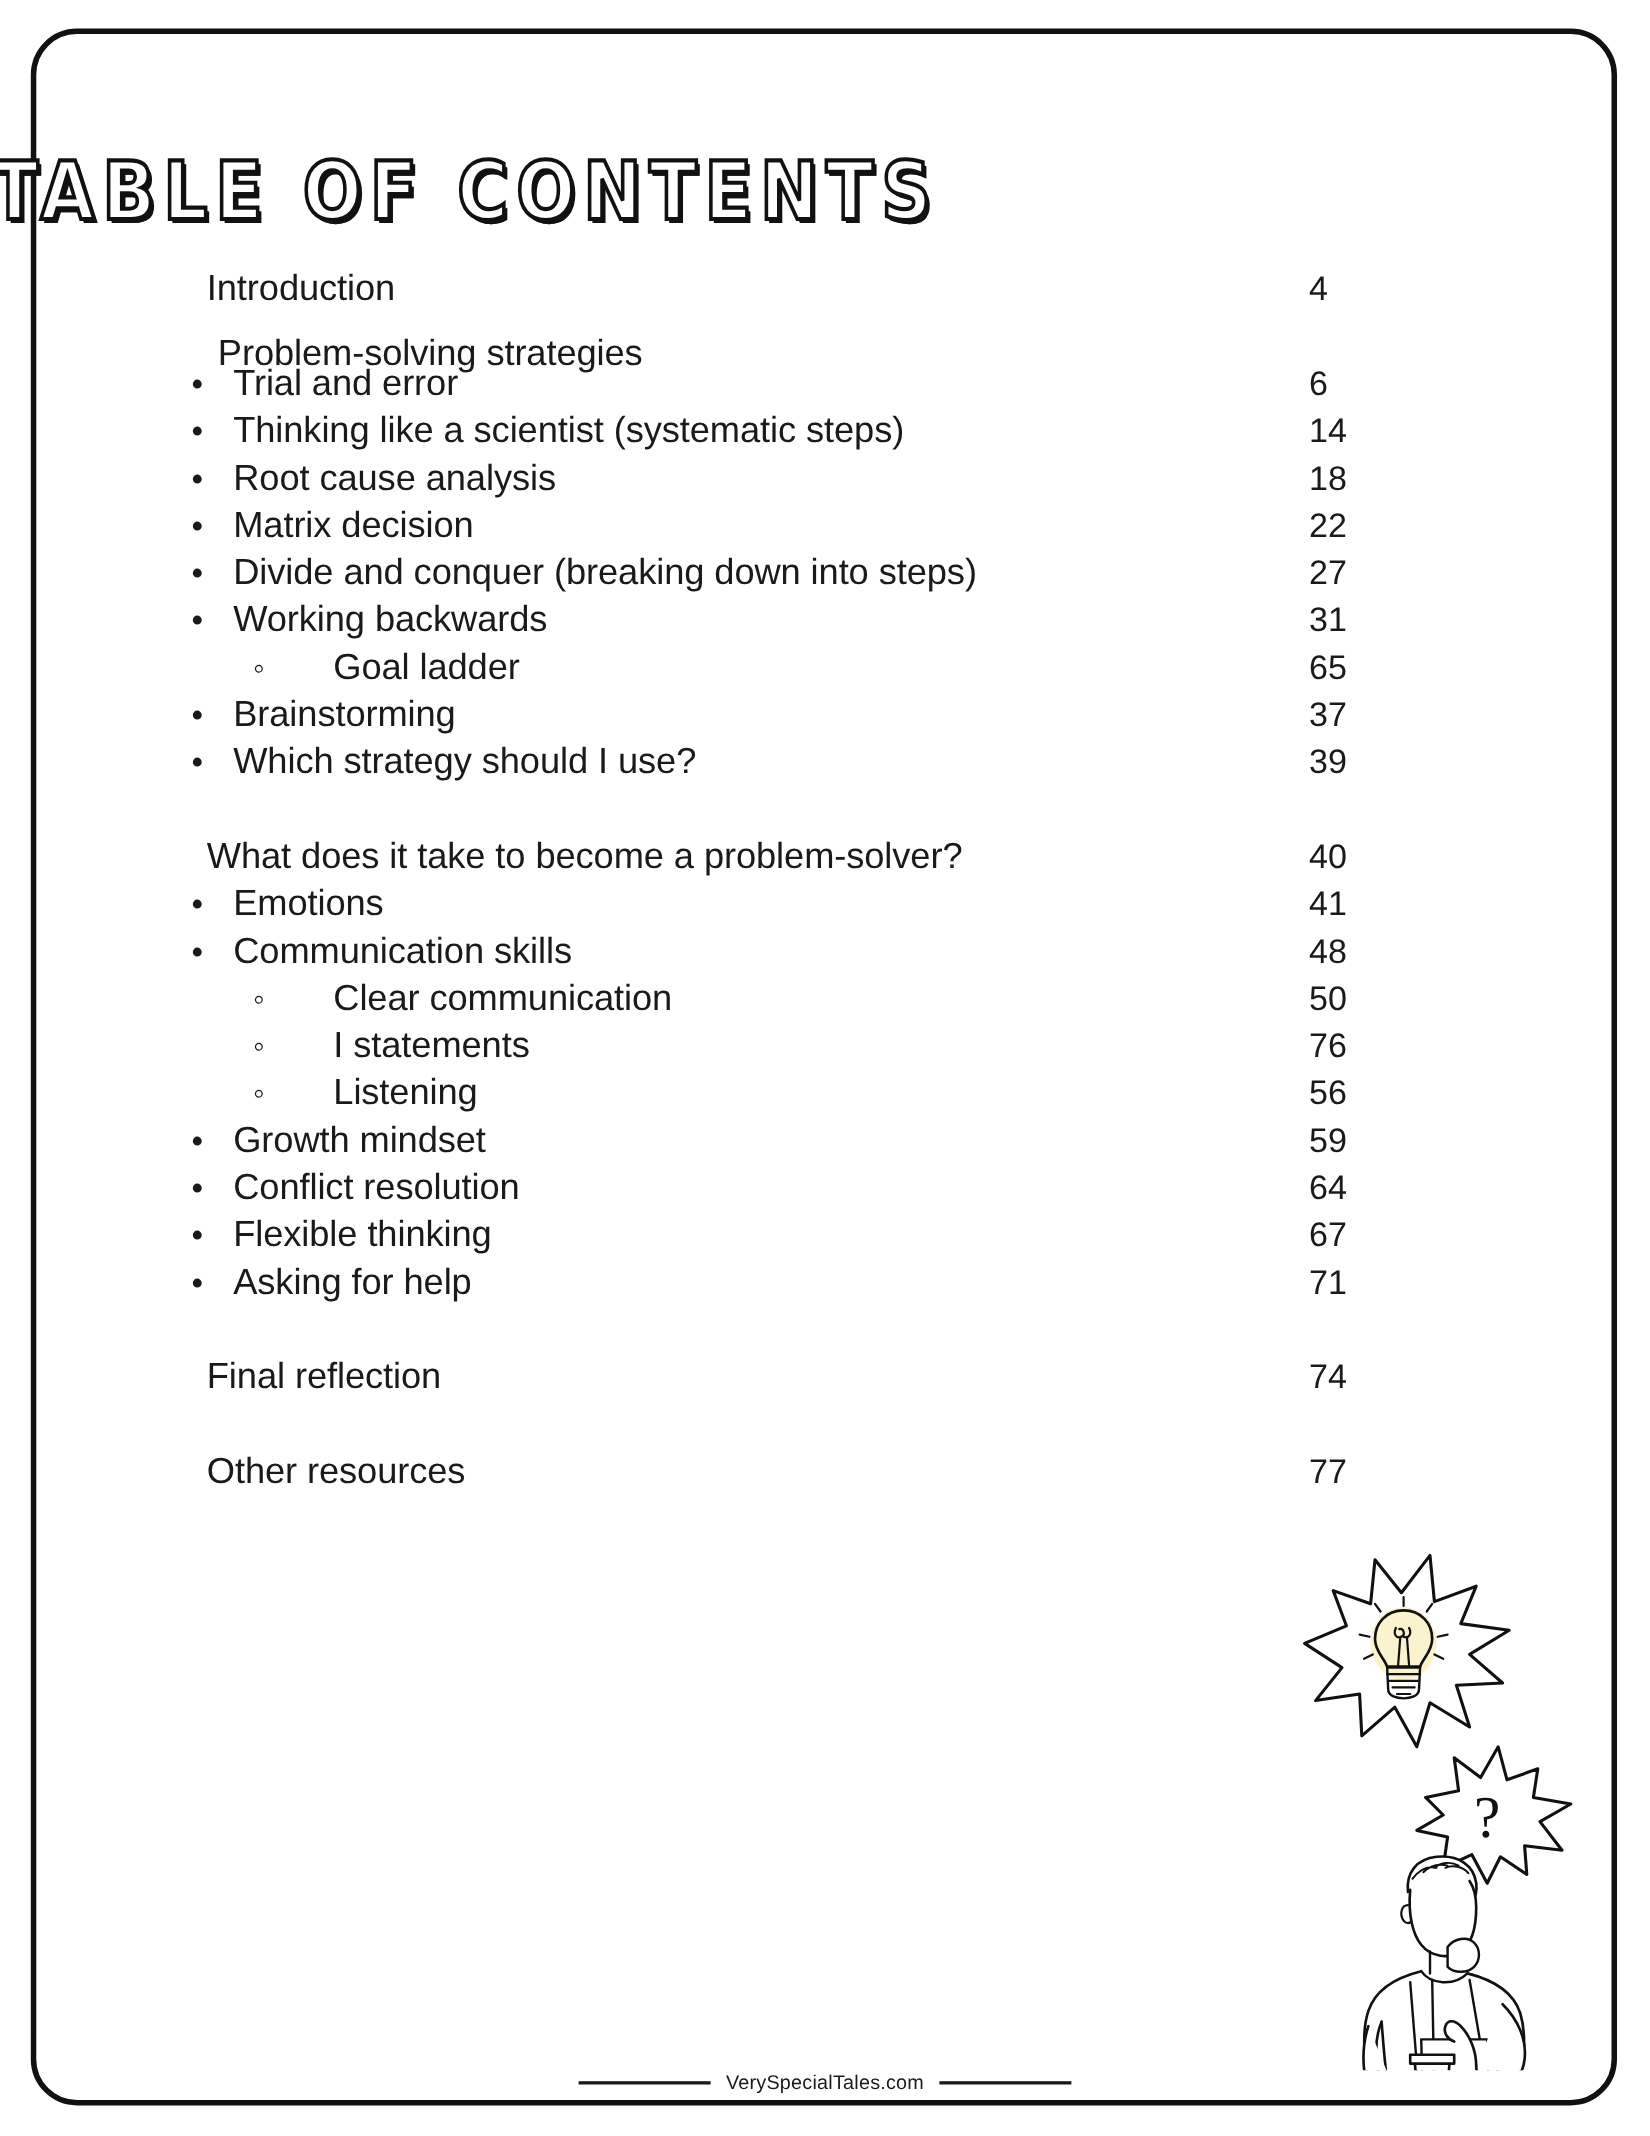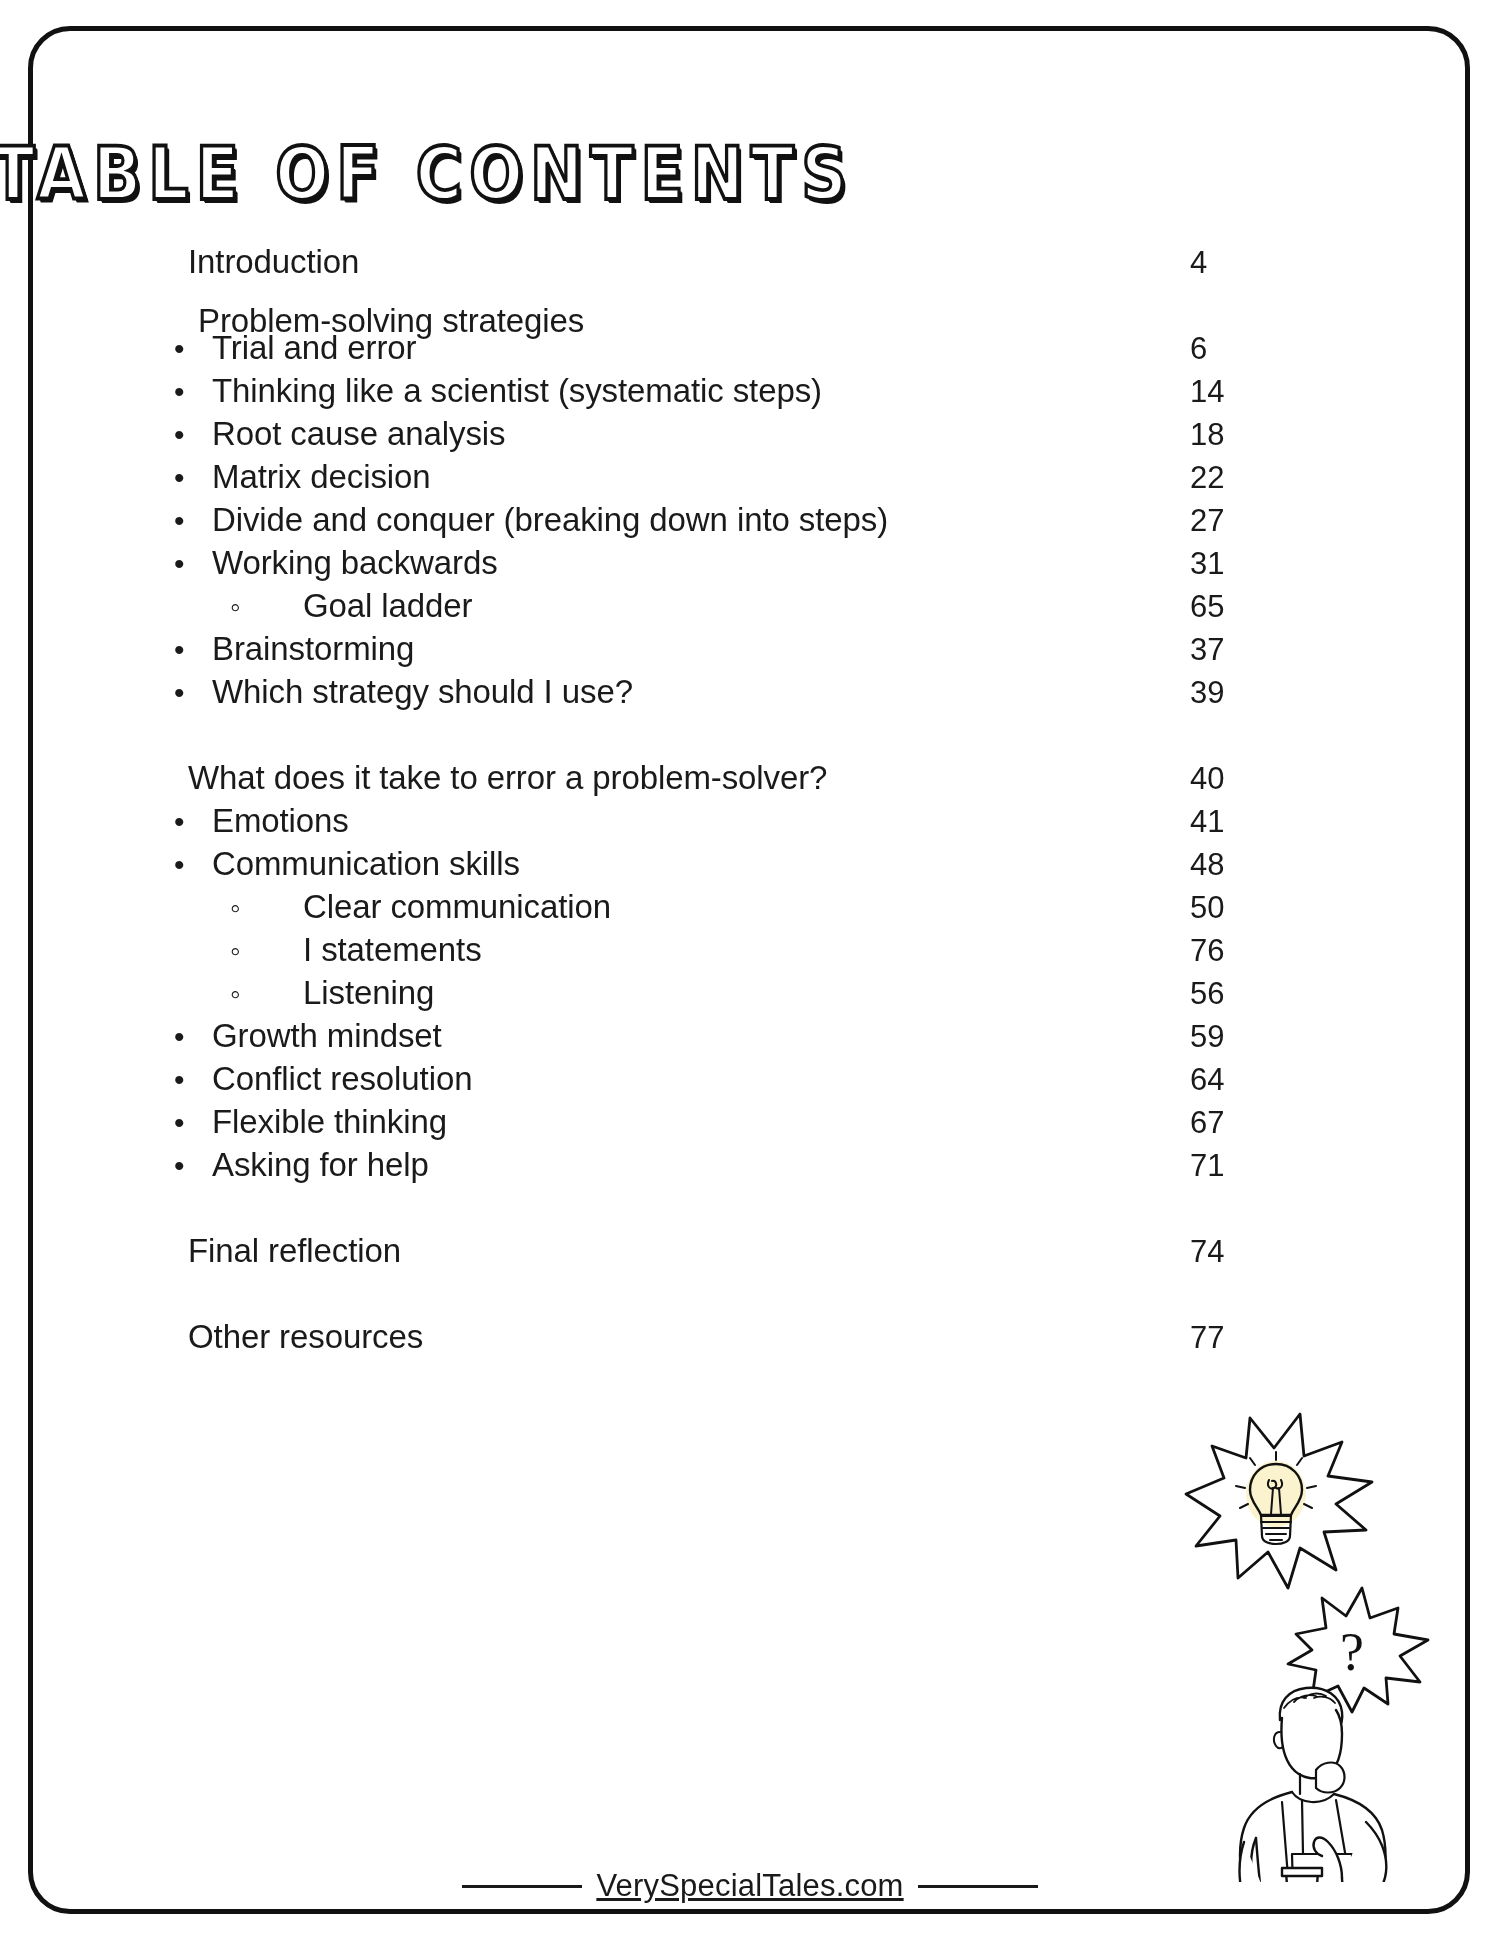"What does it take to" span { text: error -> become }
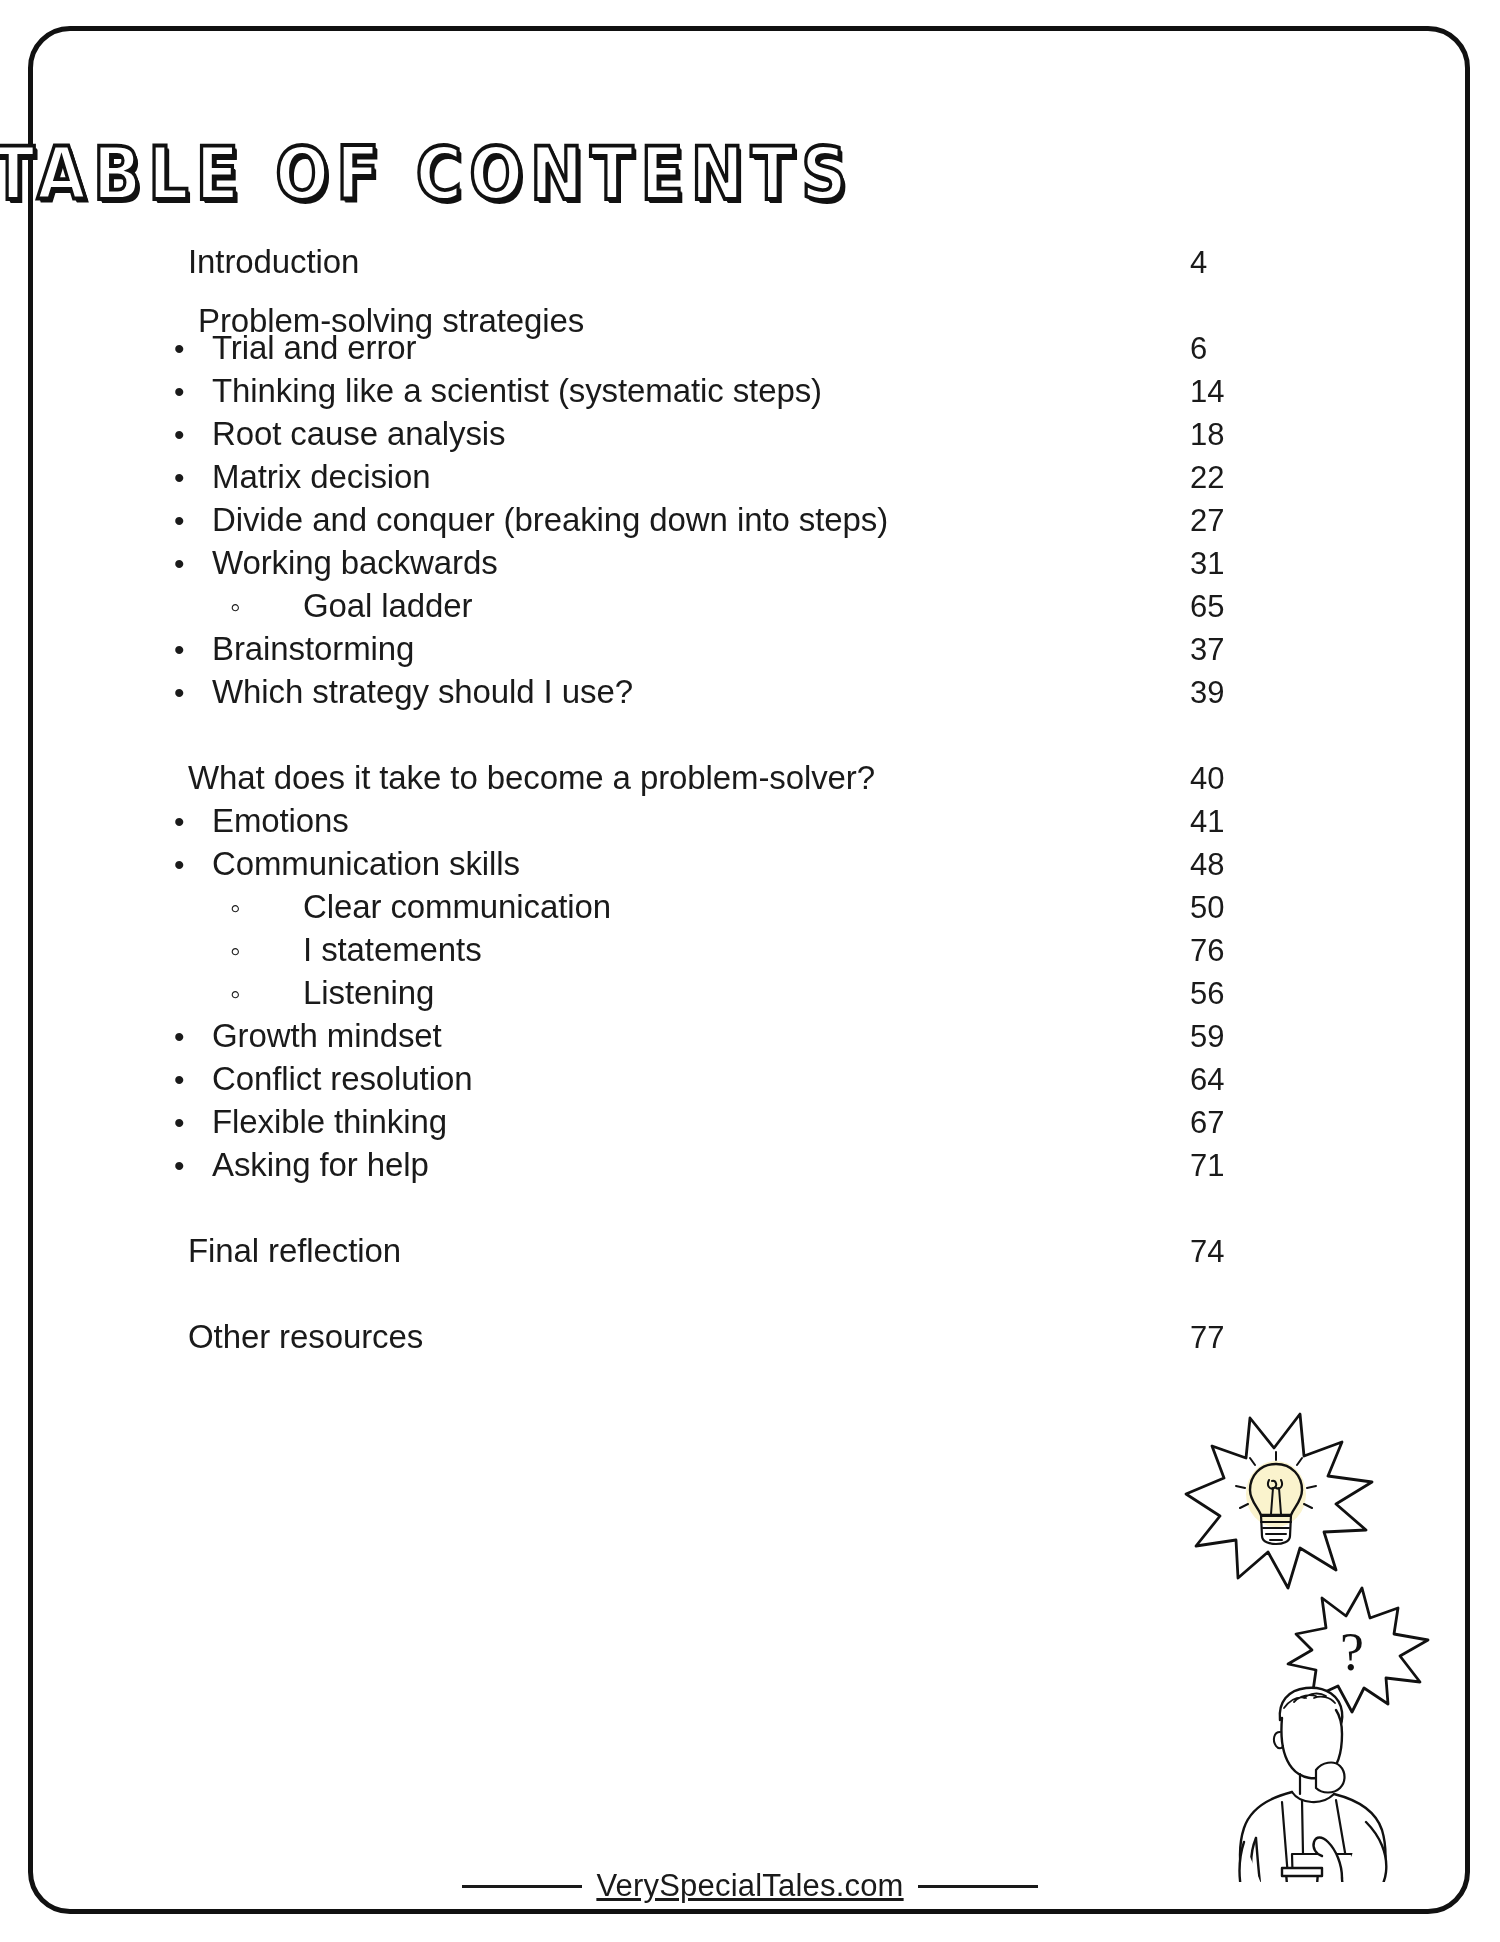"VerySpecialTales.com" #footer-text { font-size: 31px -> 18px; text-decoration: underline -> none }
